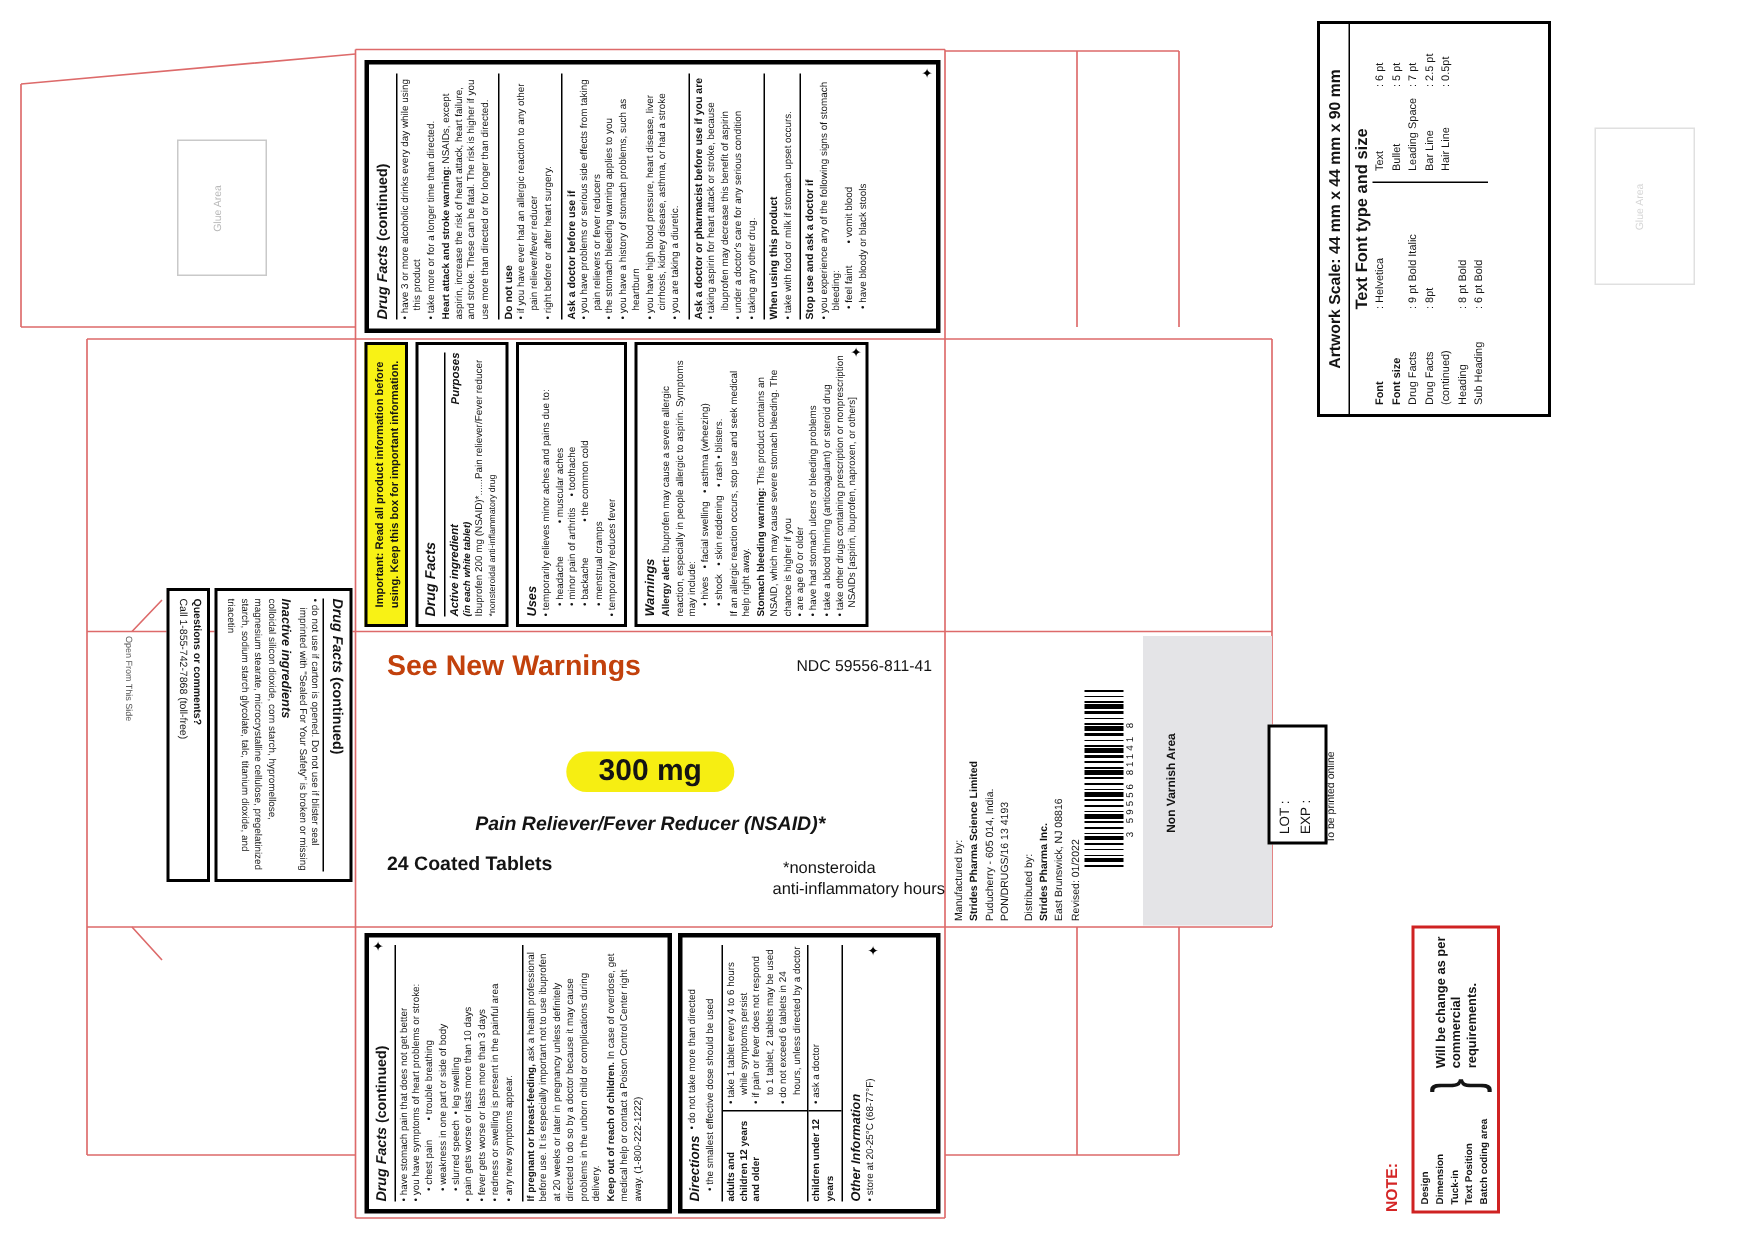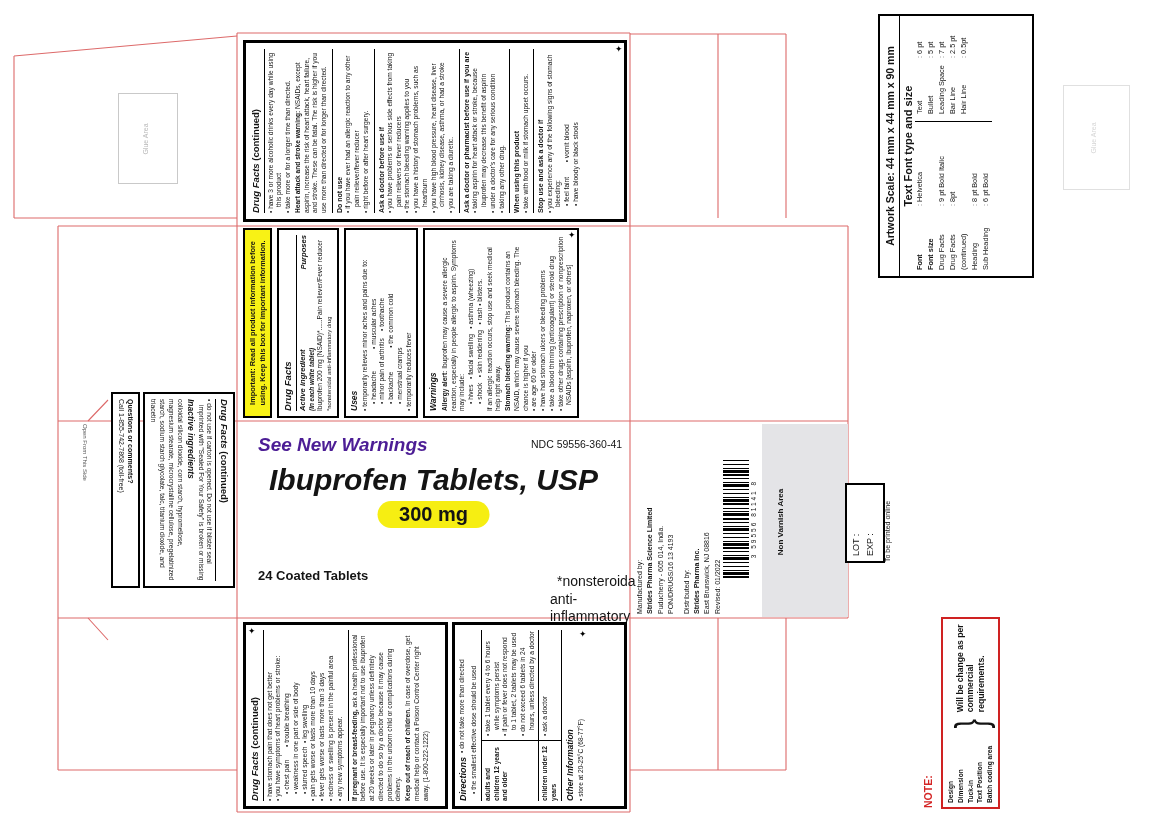"See New Warnings" .snw { color: #4c1d95 -> #c2410c; font-style: italic -> none }
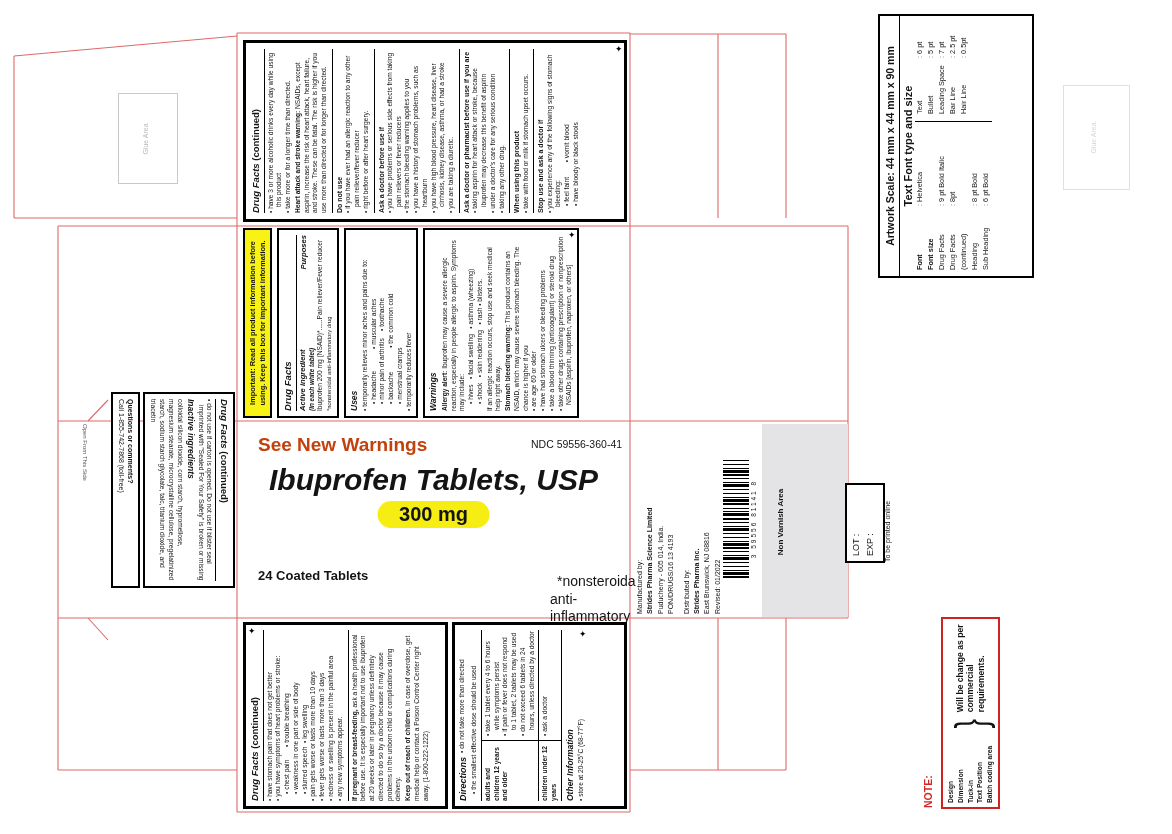"NDC 59556-360-41" div.ndc { text: 59556-360-41 -> 59556-811-41 }
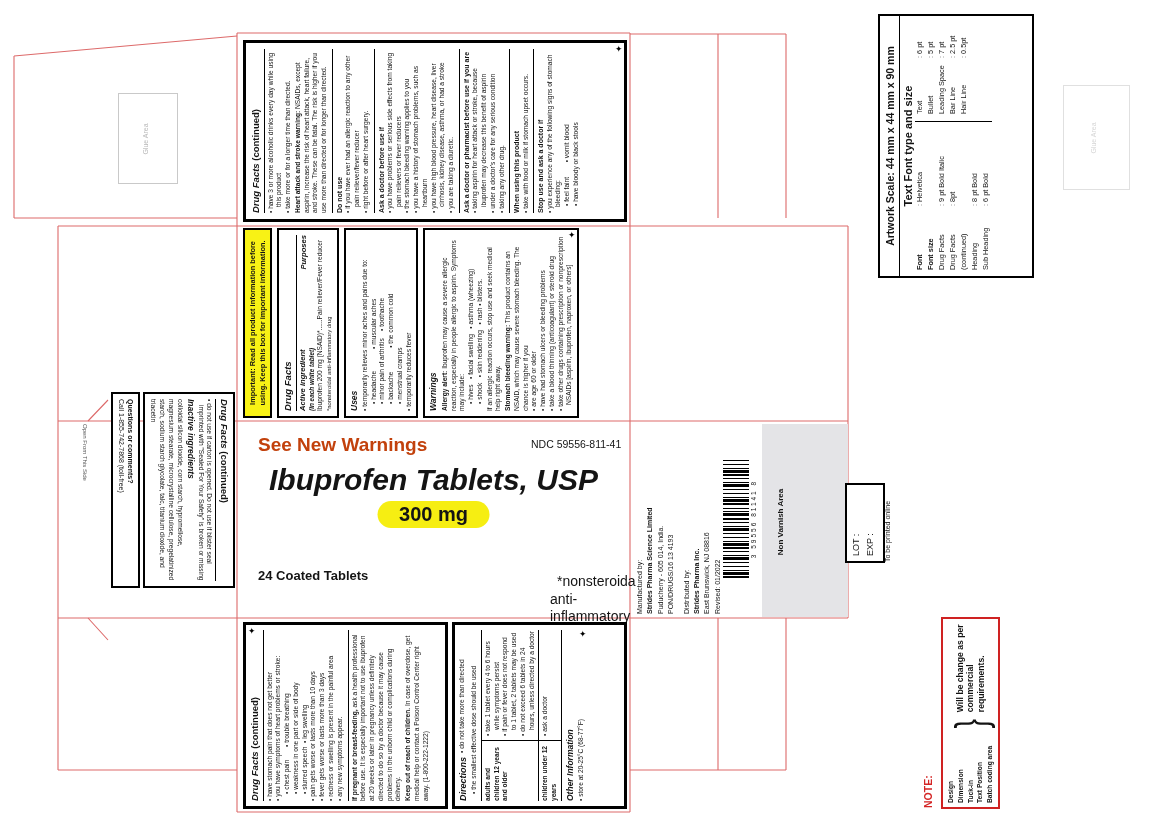"Ibuprofen Tablets, USP" div.ftitle { html: <div>Ibuprofen Tablets, USP</div> -> none }
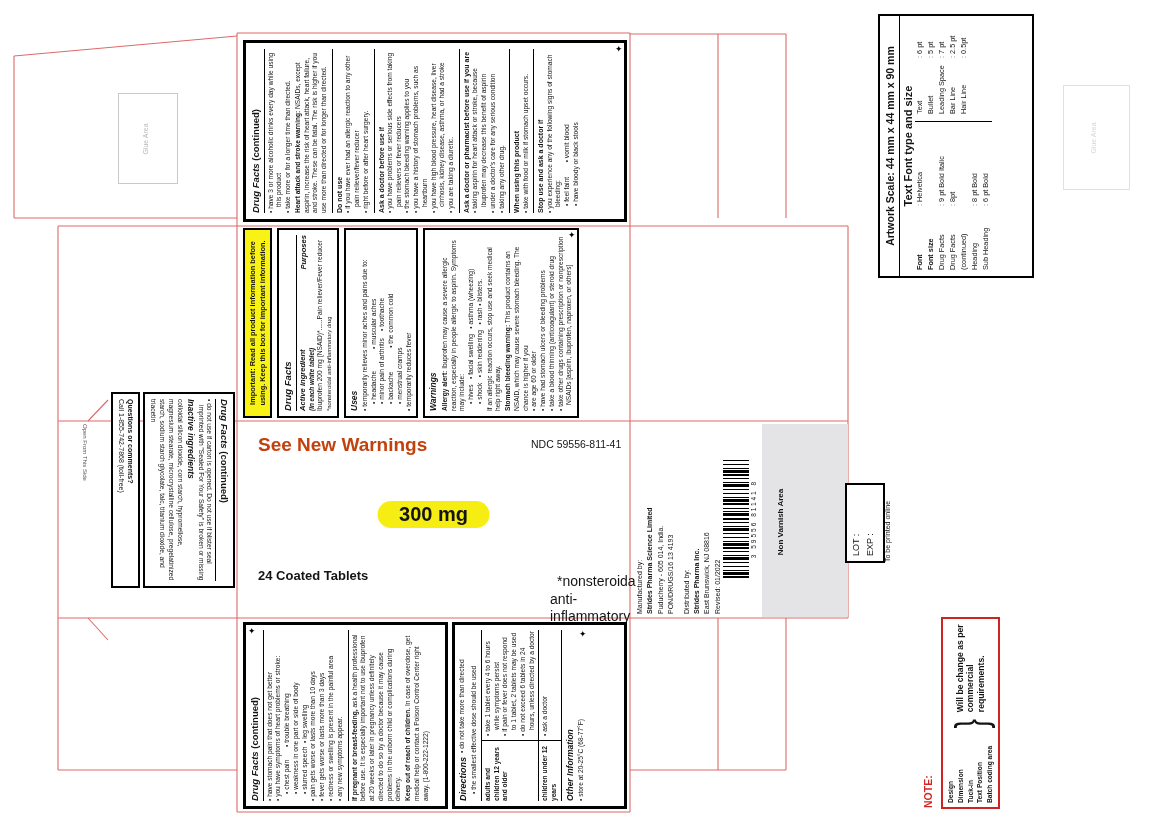"Pain Reliever/Fever Reducer (NSAID)*" div.fsub { html: none -> <div>Pain Reliever/Fever Reducer (NSAID)*</div> }
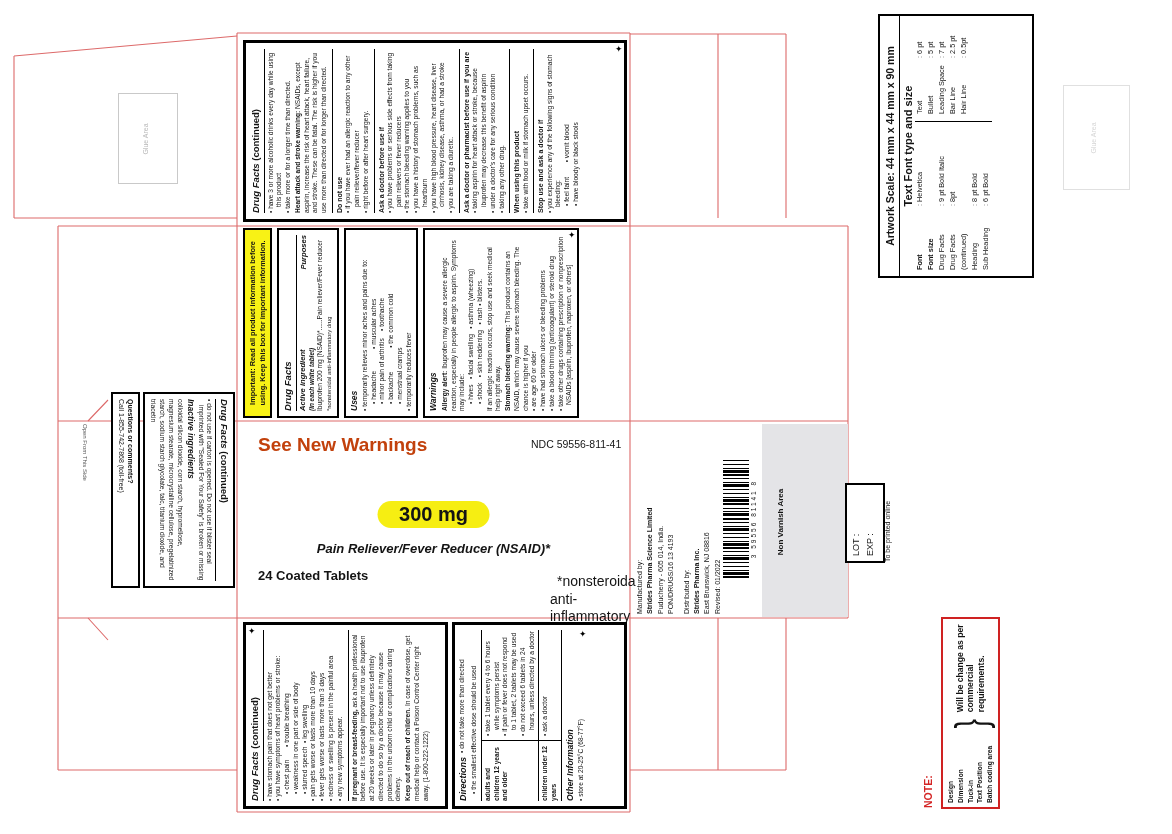"*nonsteroida" .ffn { font-size: 14px -> 11px; margin-left: 35px -> none }
